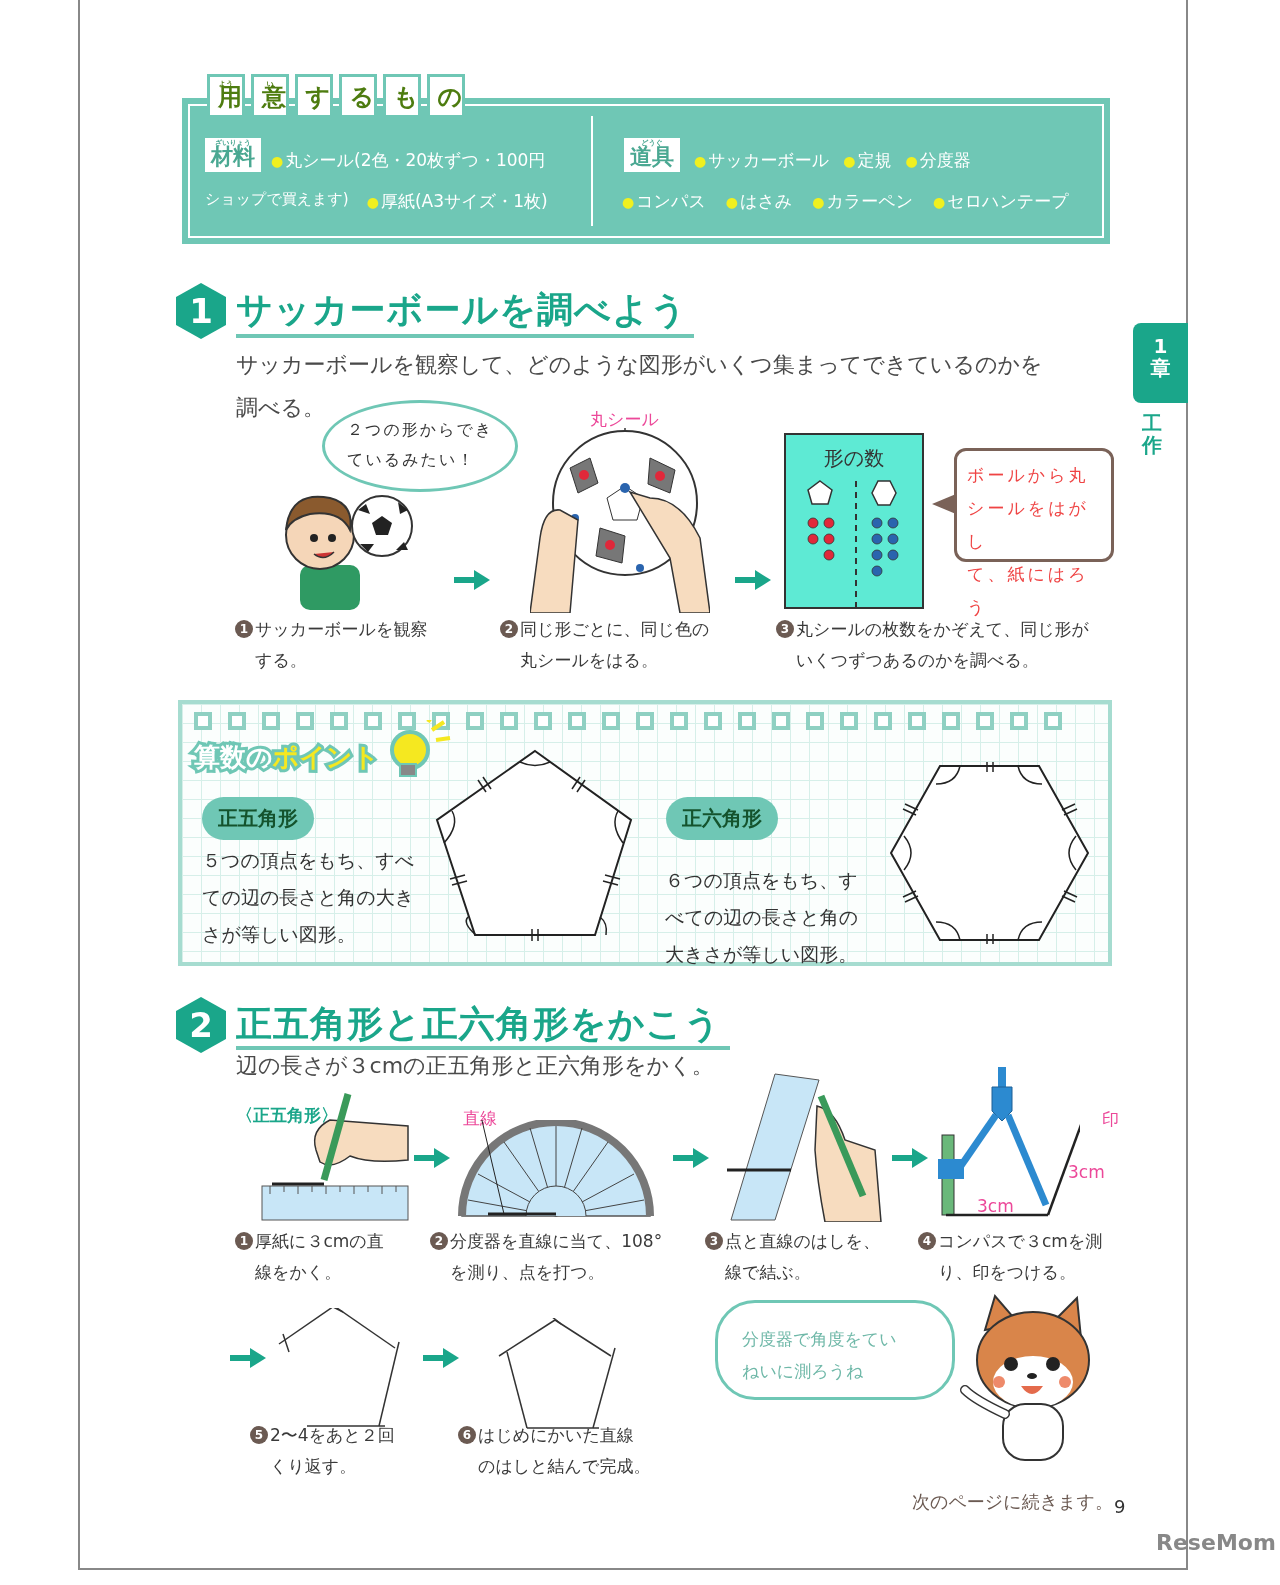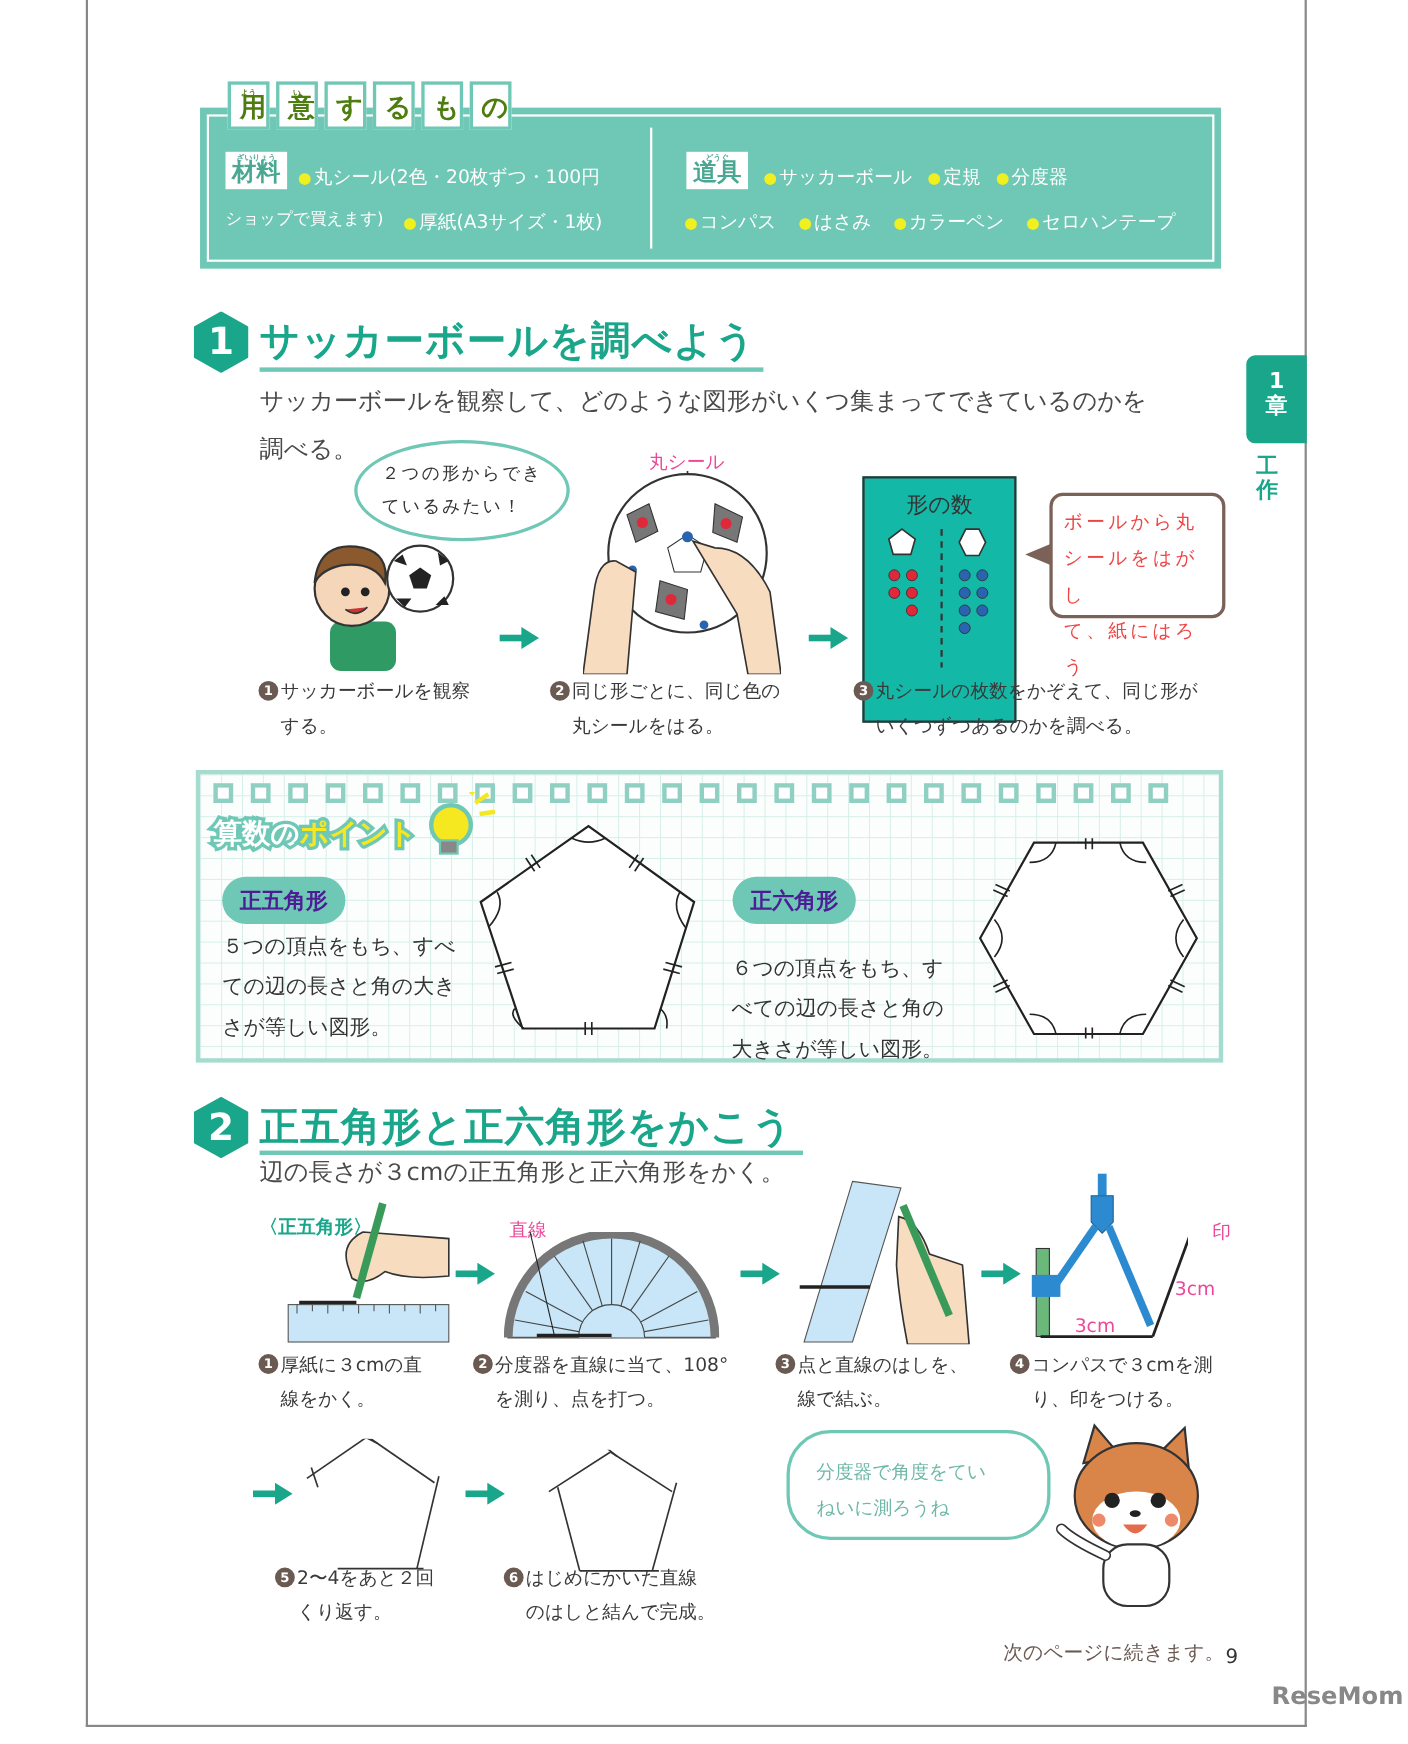"形の数" div.abs { background: #14b8a6 -> #5eead4; height: 224px -> 176px }
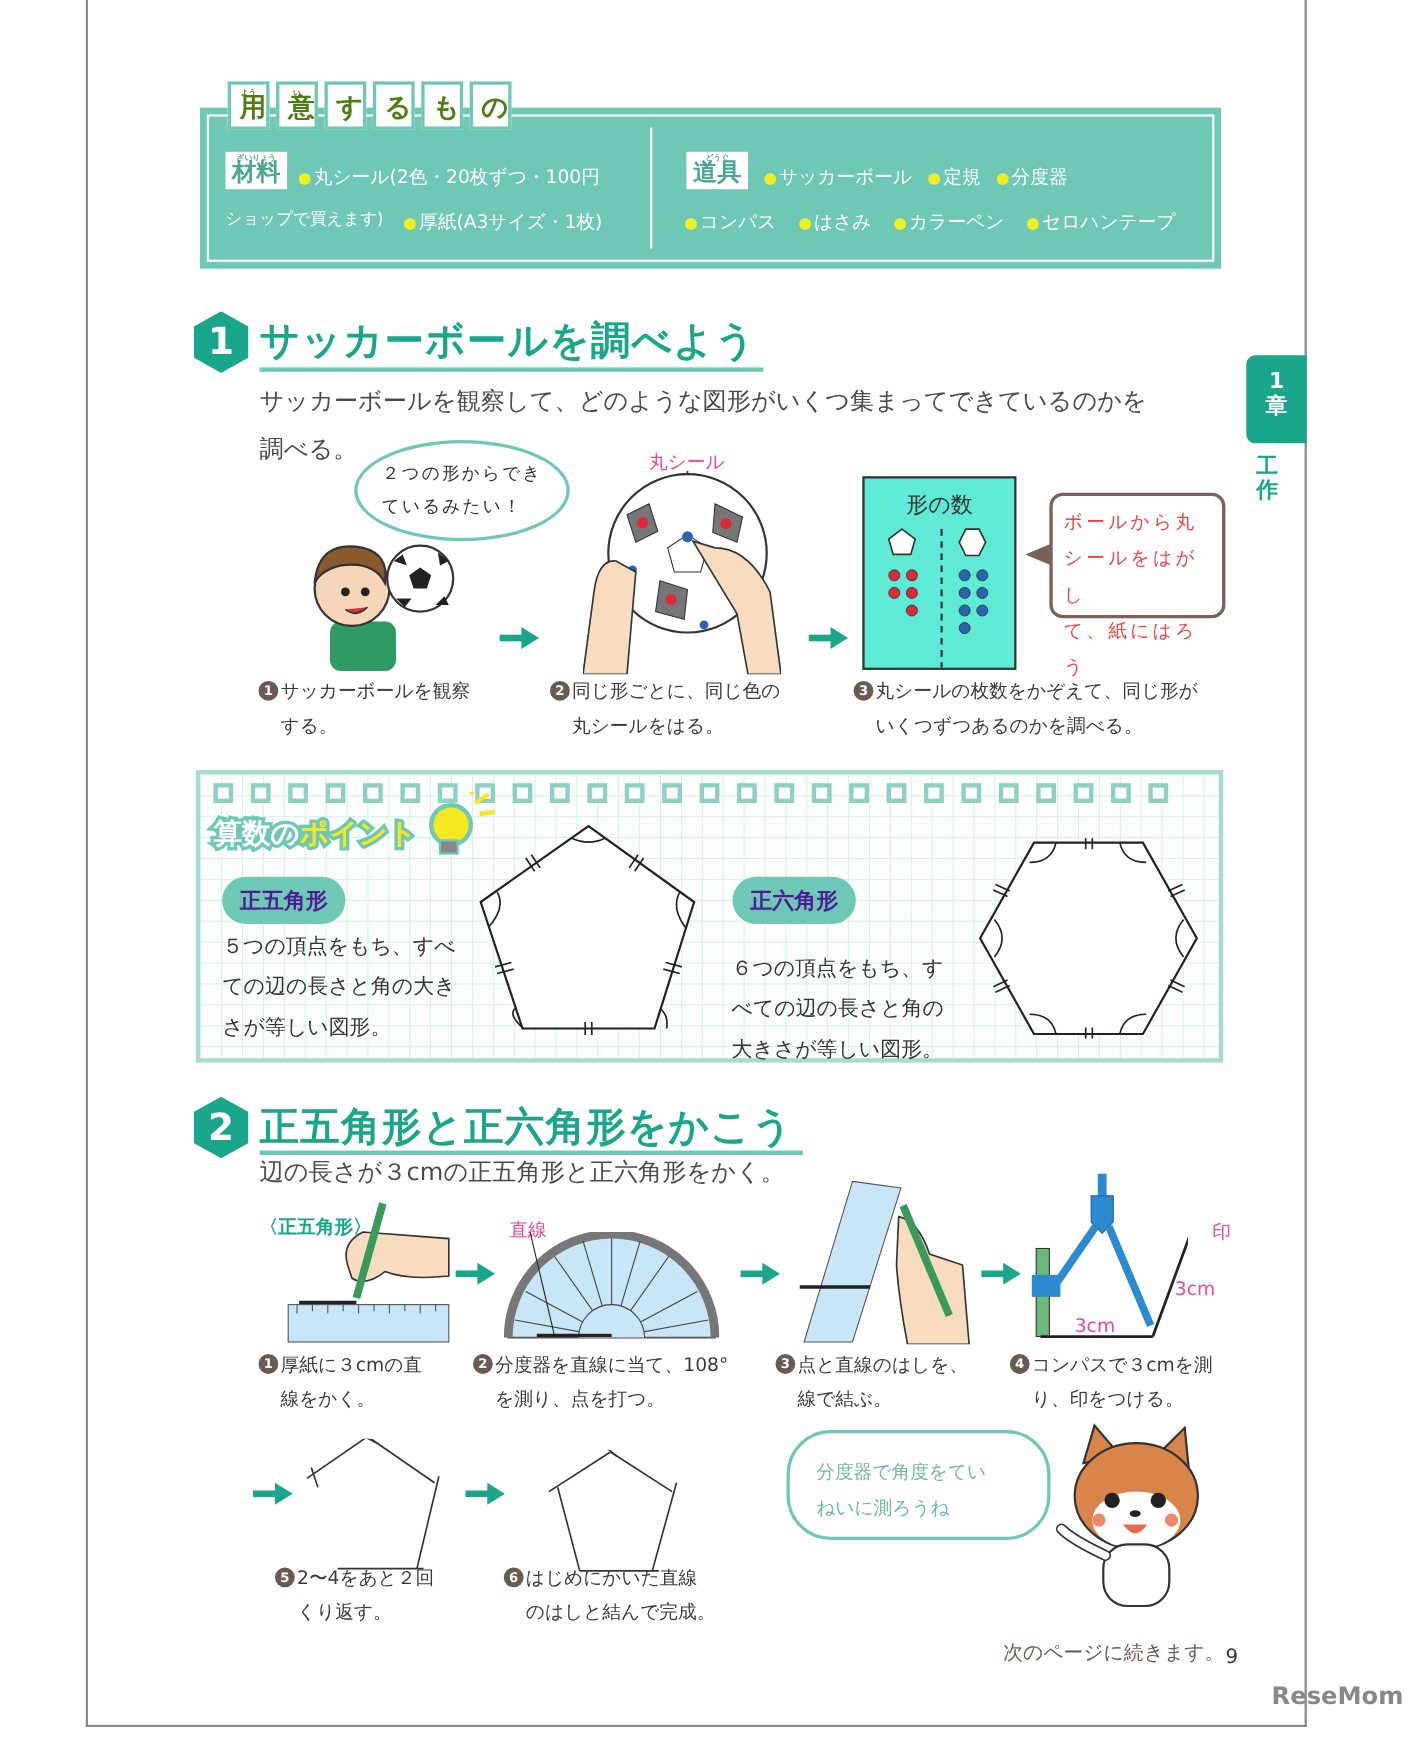"正五角形" .pill { color: #4c1d95 -> #14532d }
